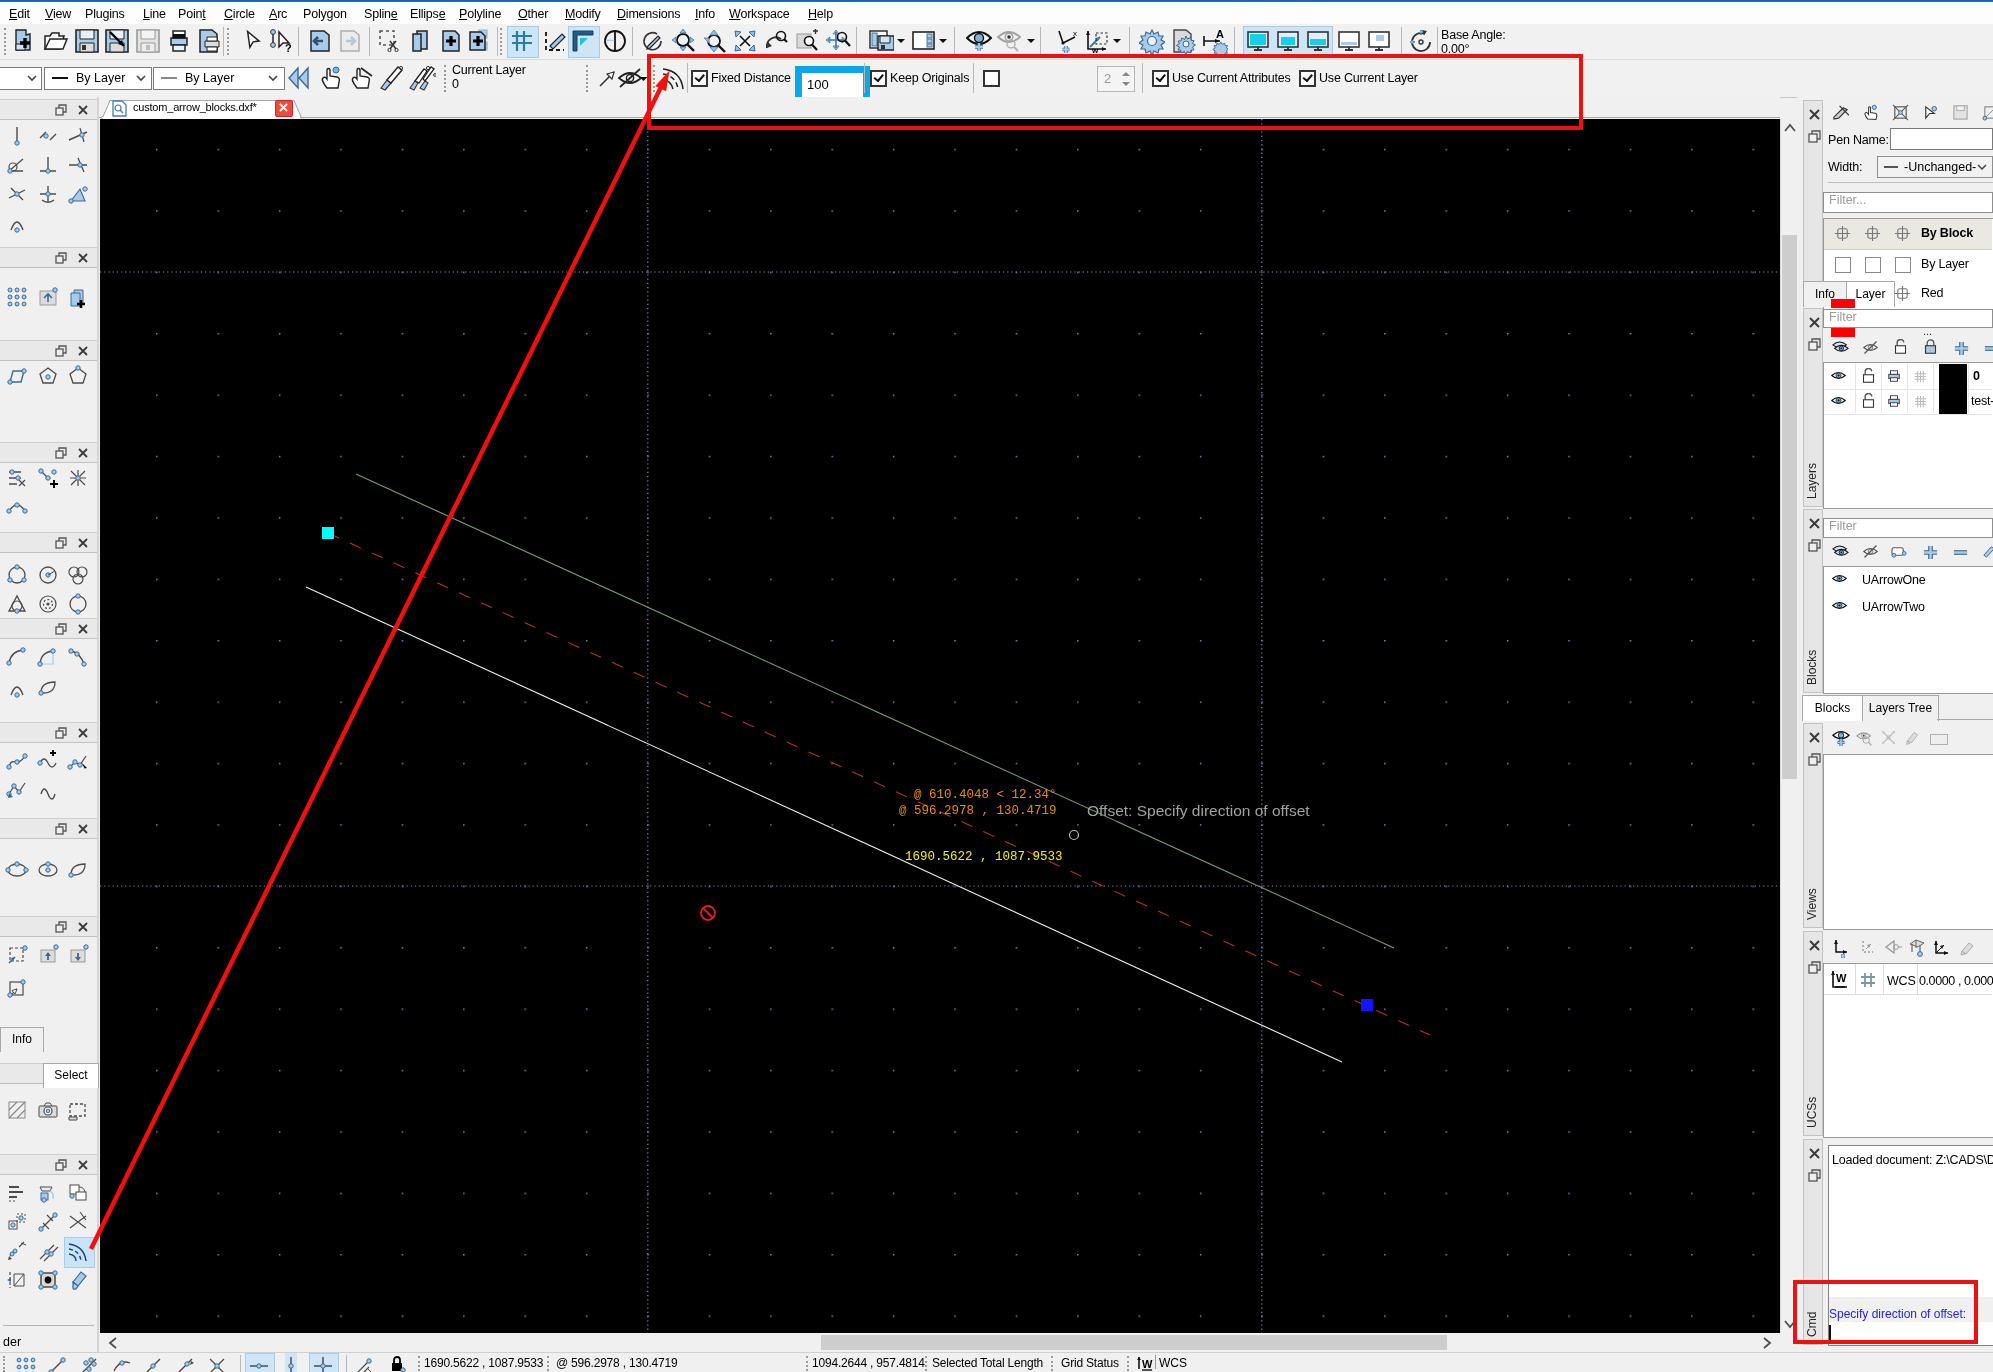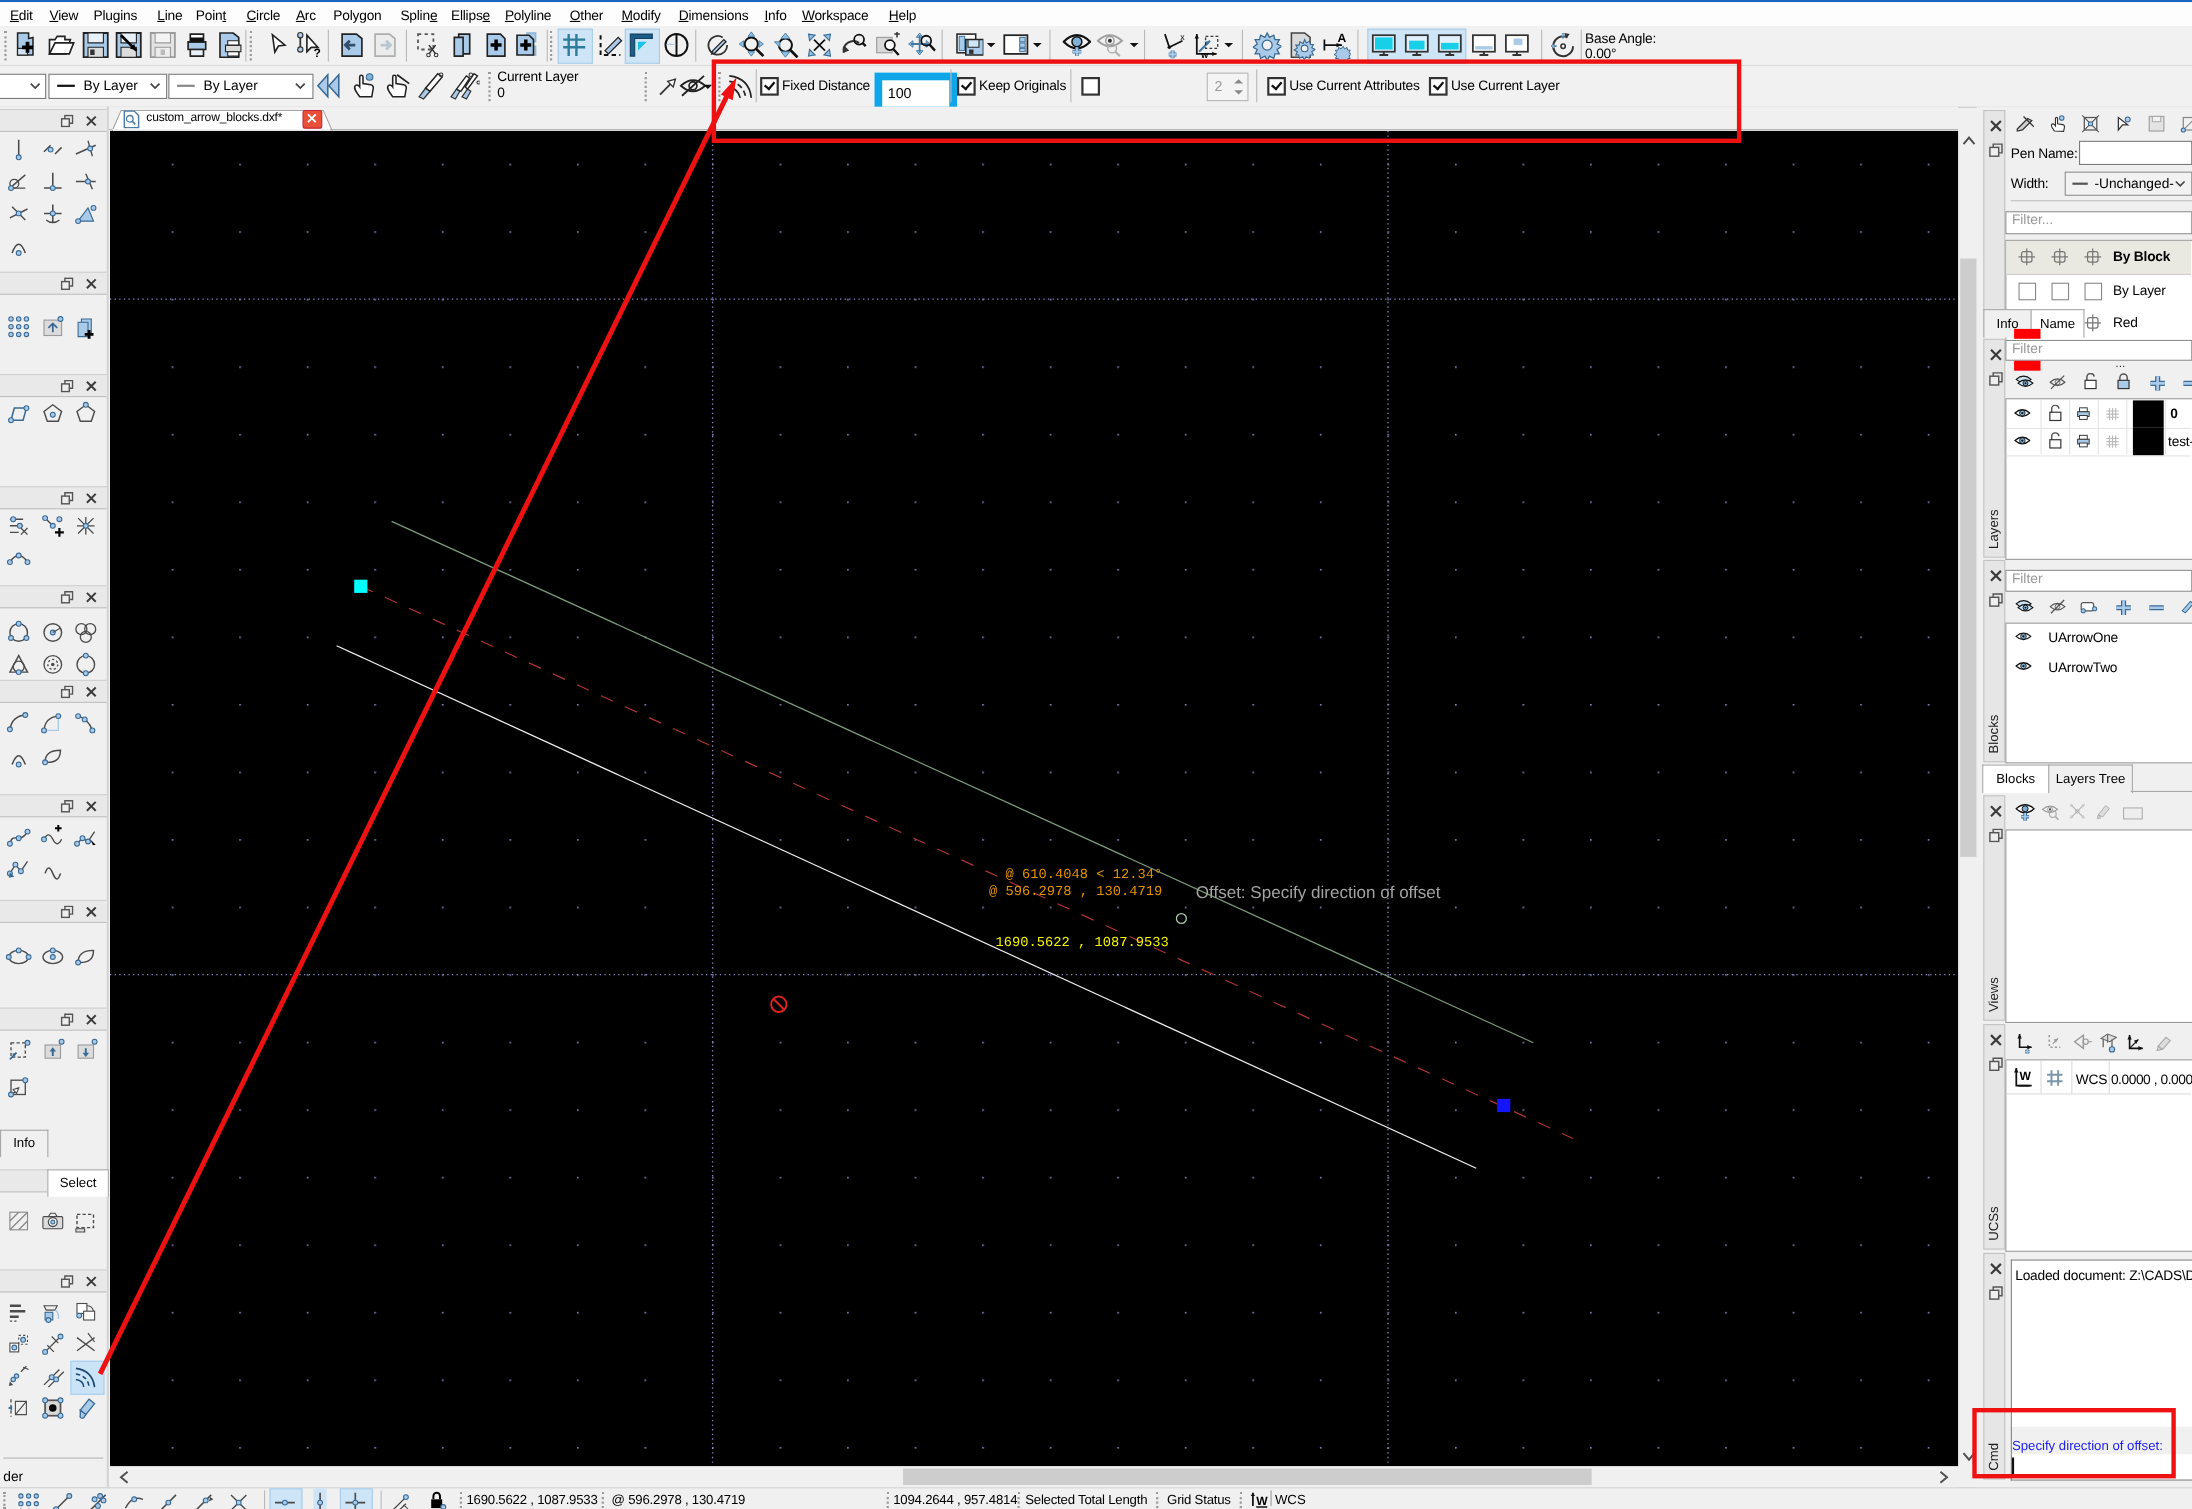"Name" span { text: Name -> Layer }
